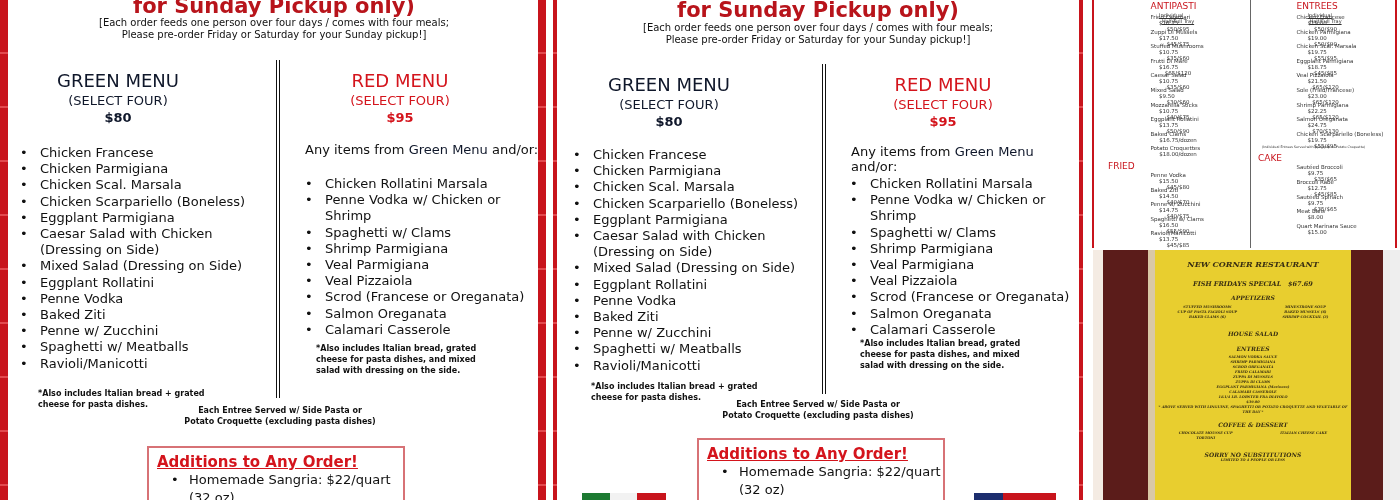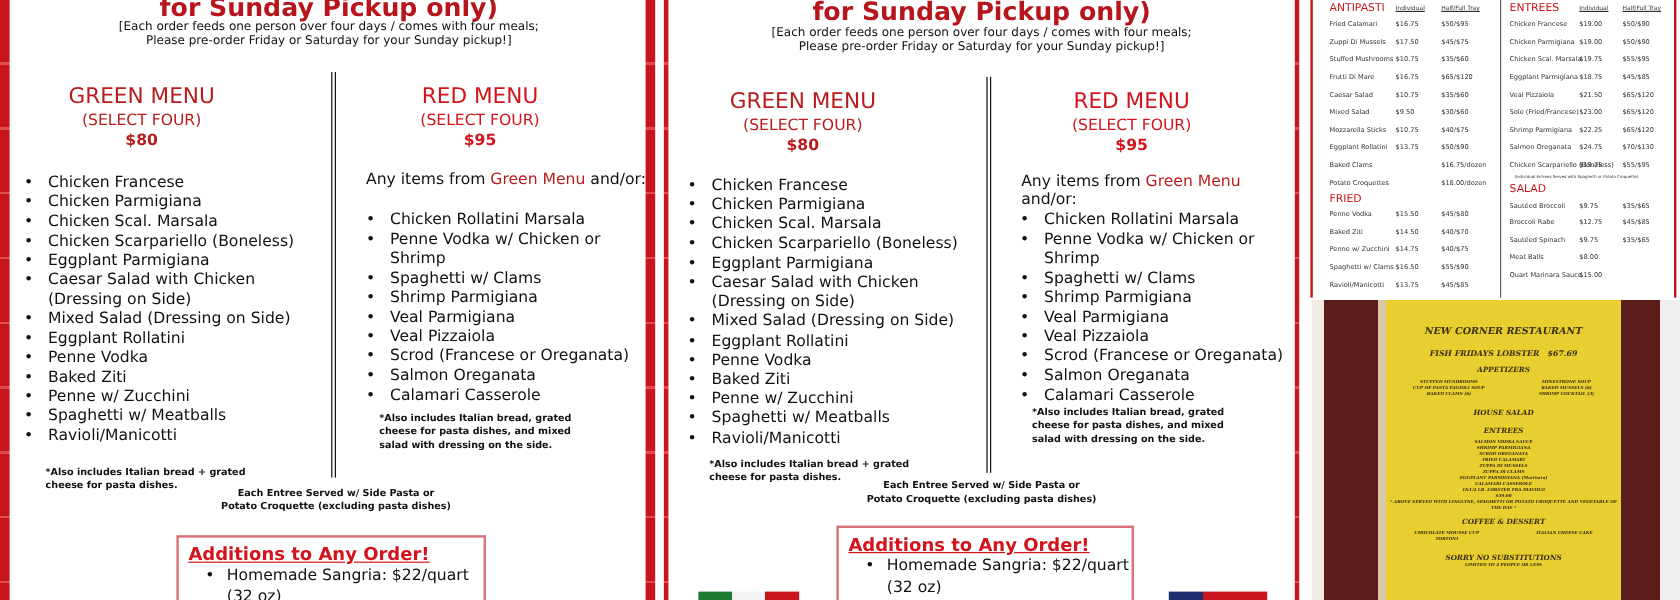"ANTIPASTI" .prow { flex-direction: none -> column }
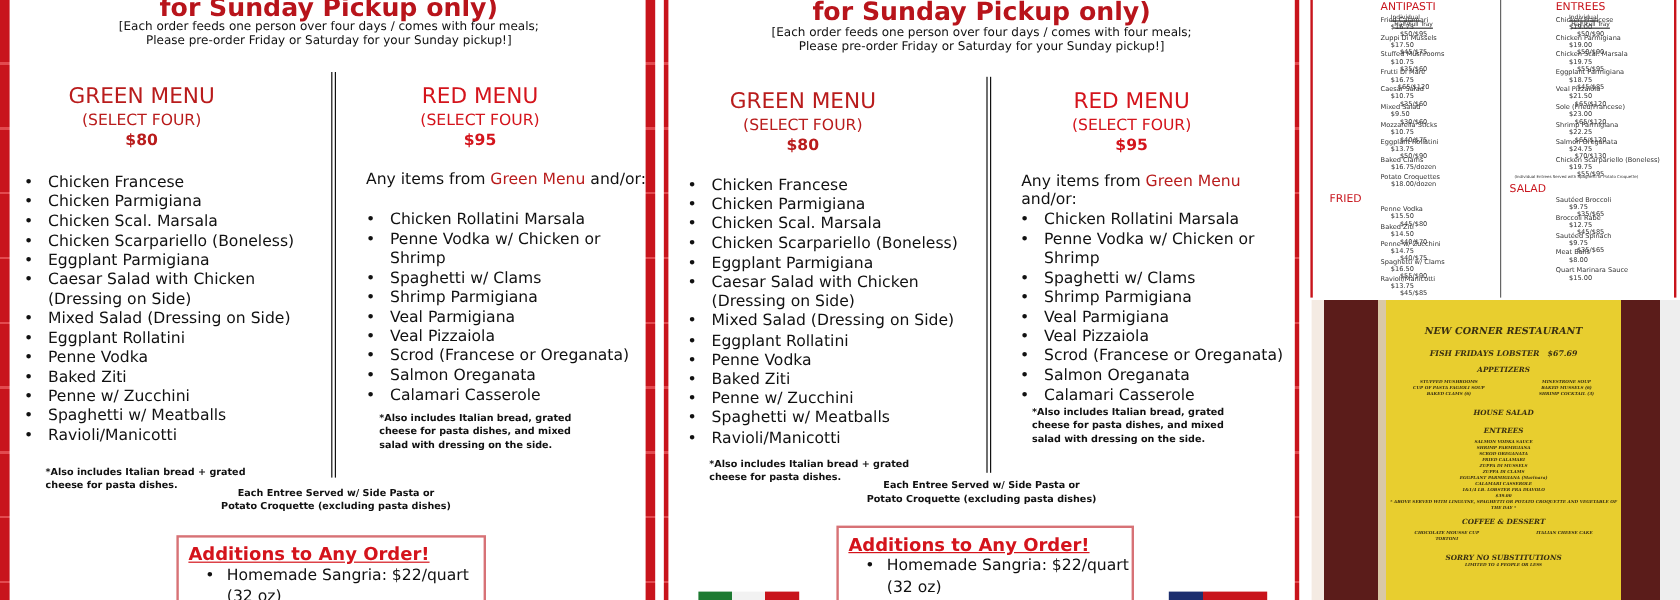"GREEN MENU" .green { color: #b91c1c -> #0f172a }
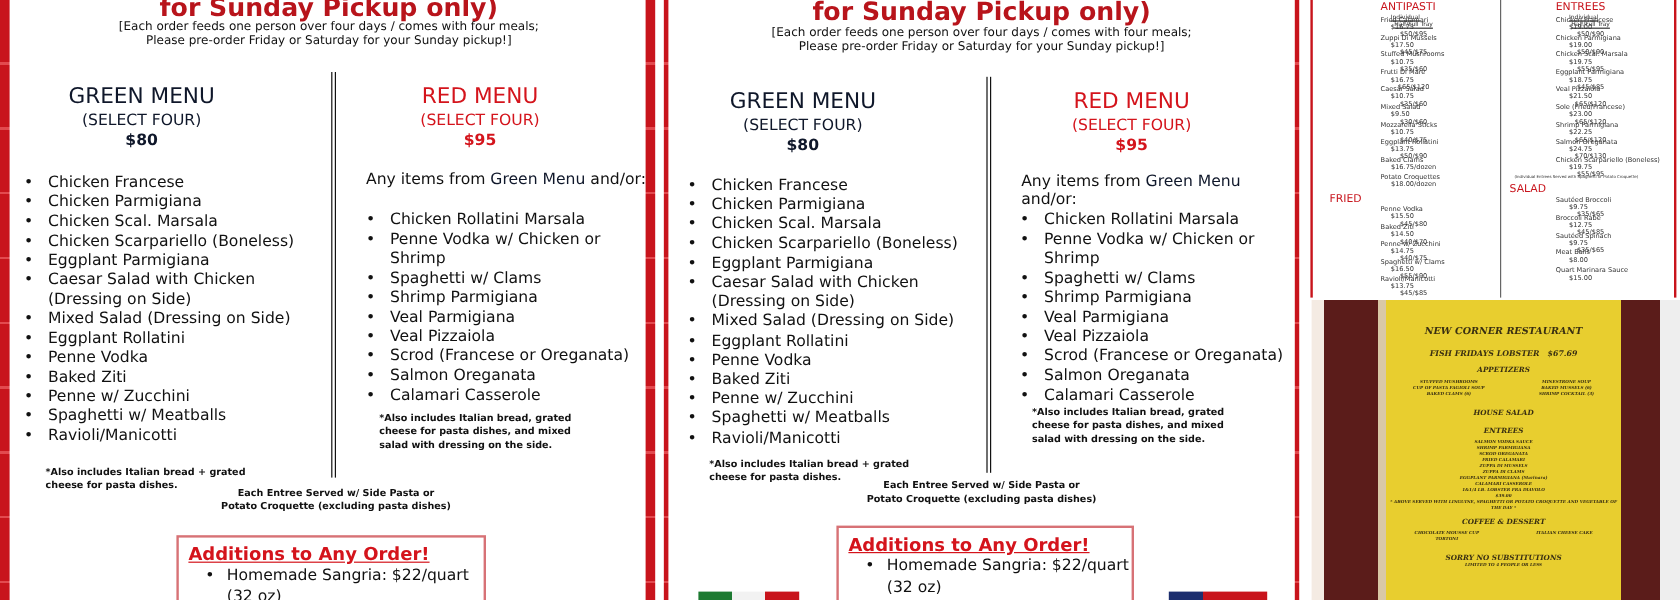"SALAD" div.sec { text: SALAD -> CAKE }
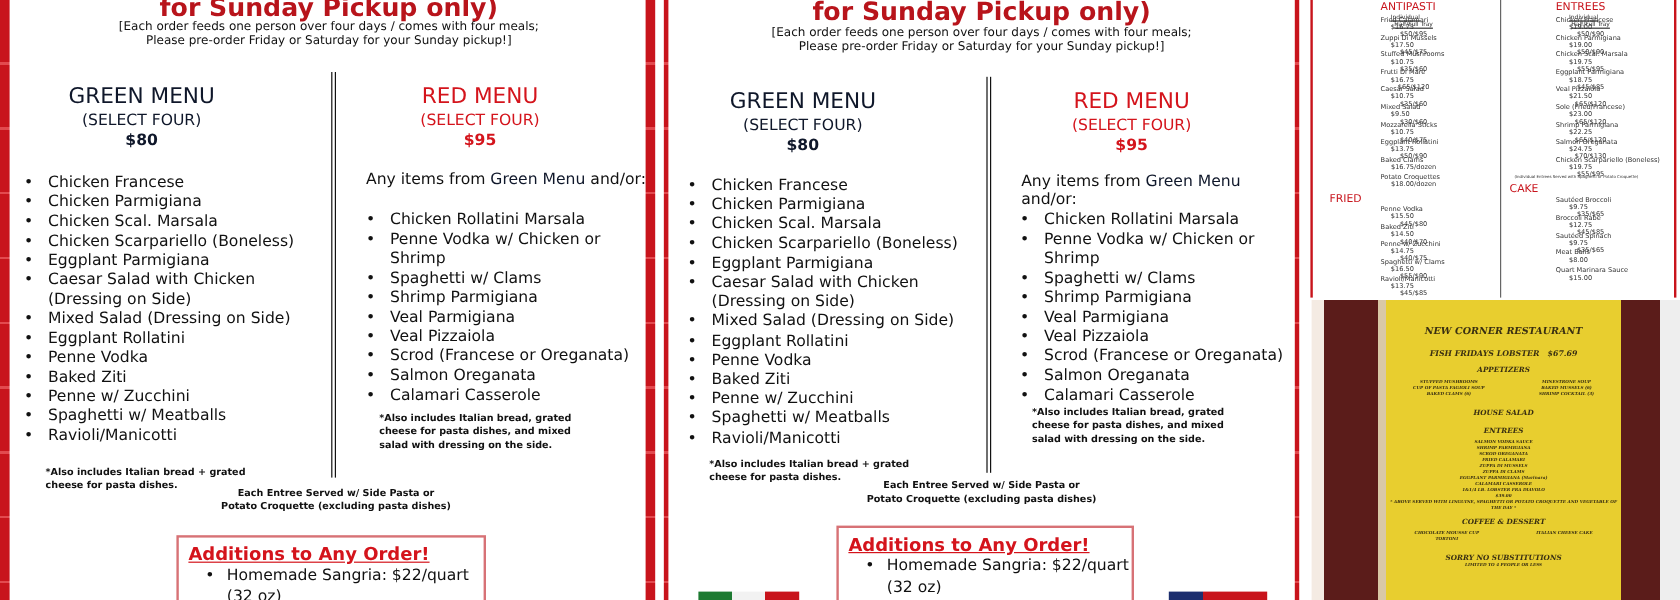"NEW CORNER RESTAURANT" .poster .t1 { margin-top: 20px -> 9px }
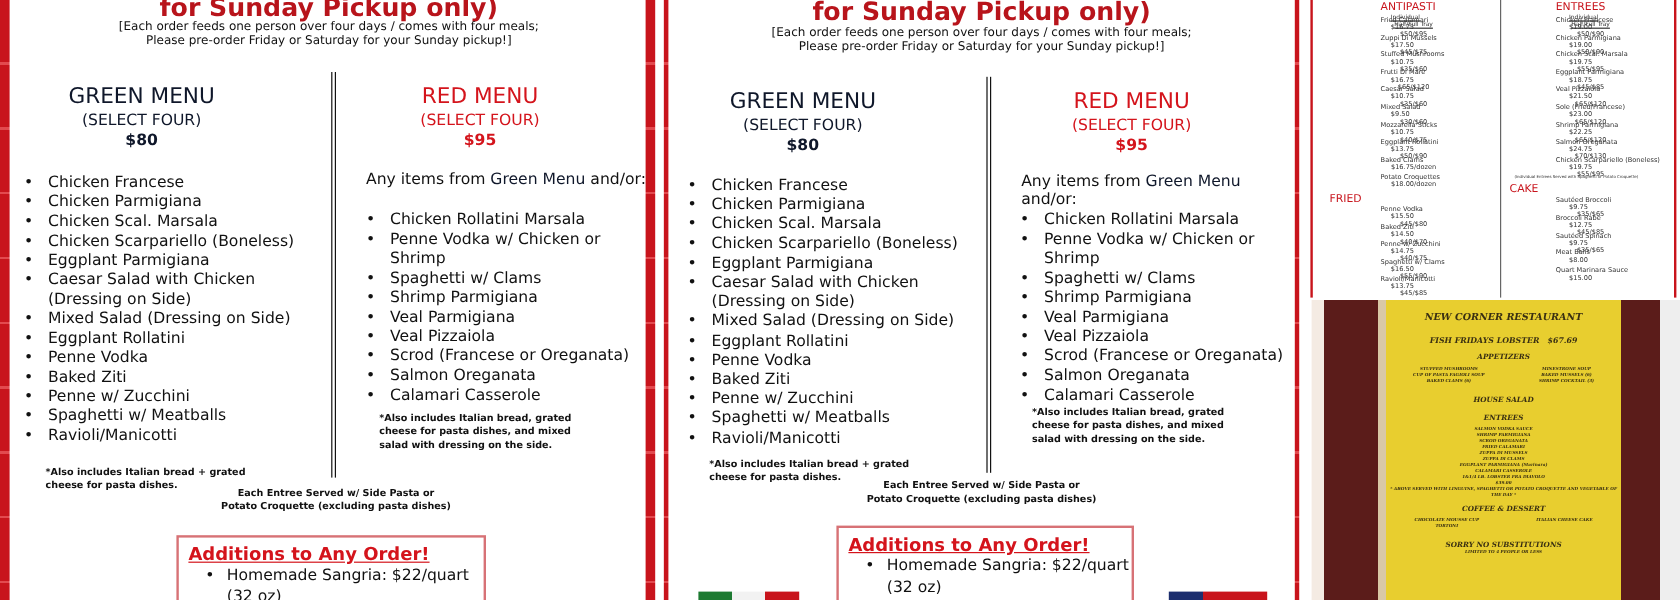"FISH FRIDAYS LOBSTER" span { text: LOBSTER -> SPECIAL }
